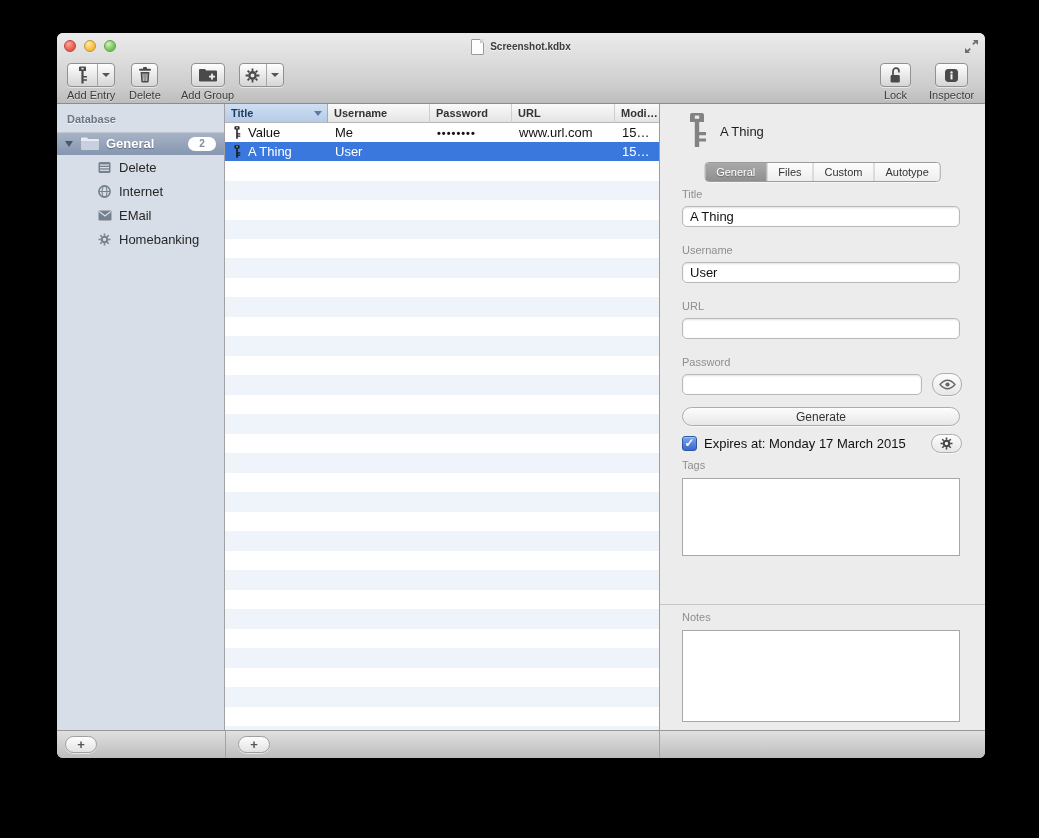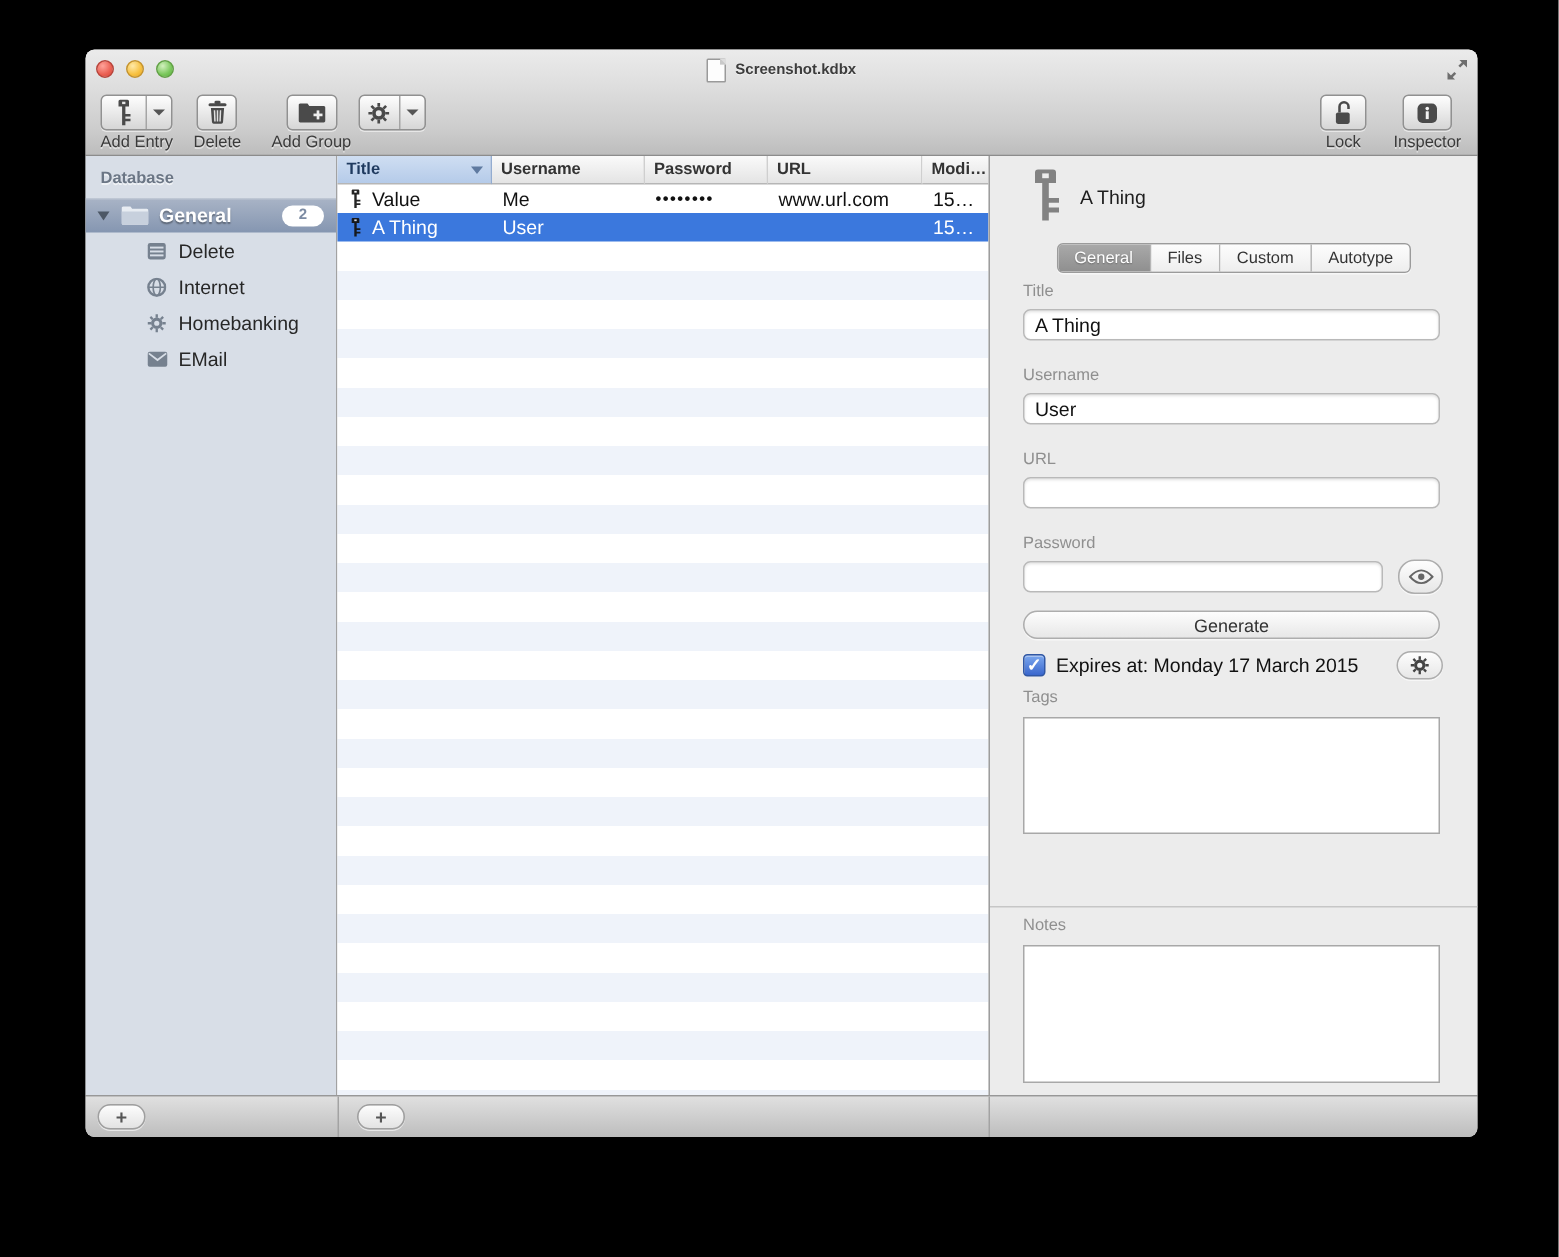"Homebanking" div.sb-item { order: before "EMail" -> after "EMail" }
